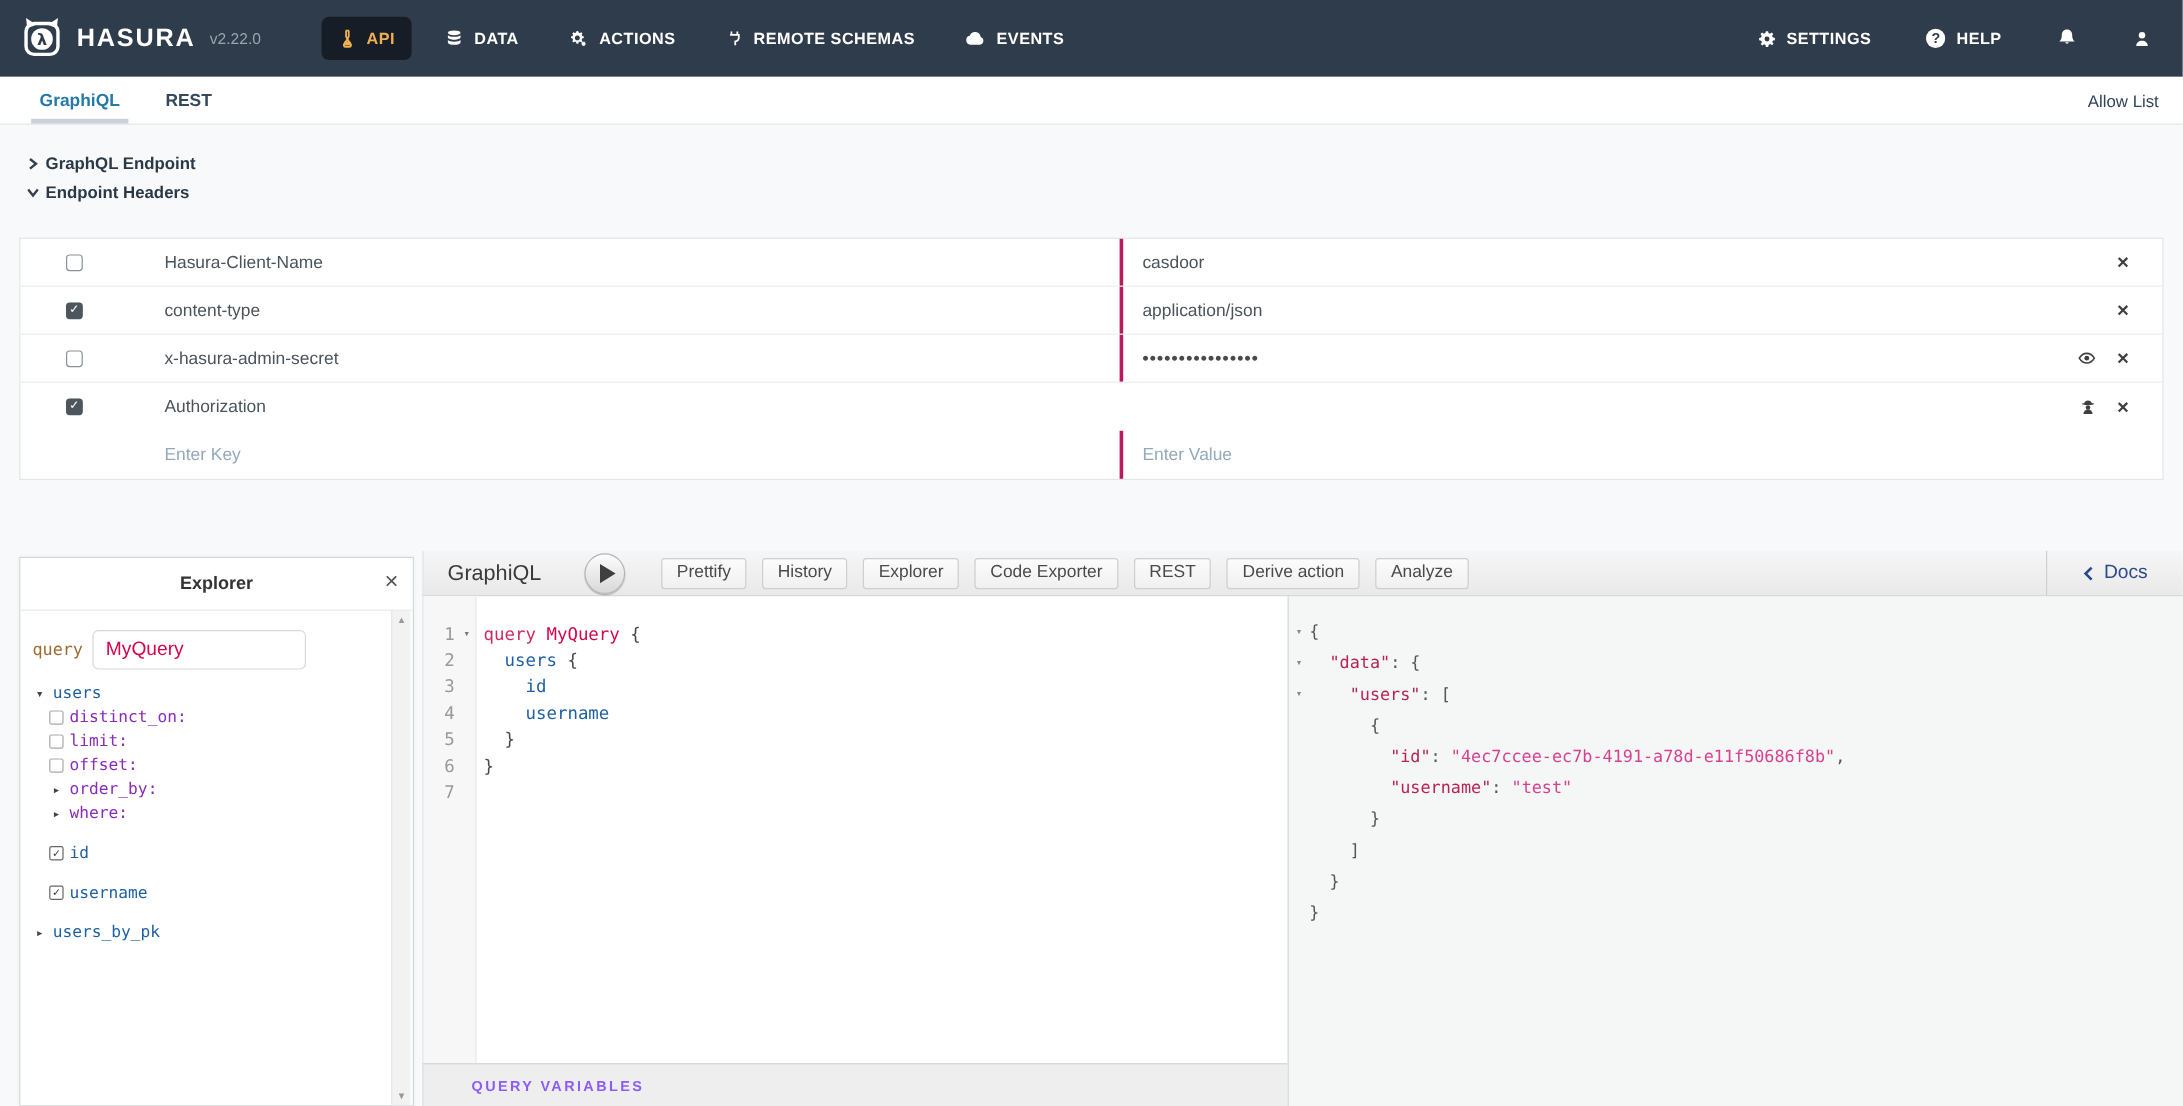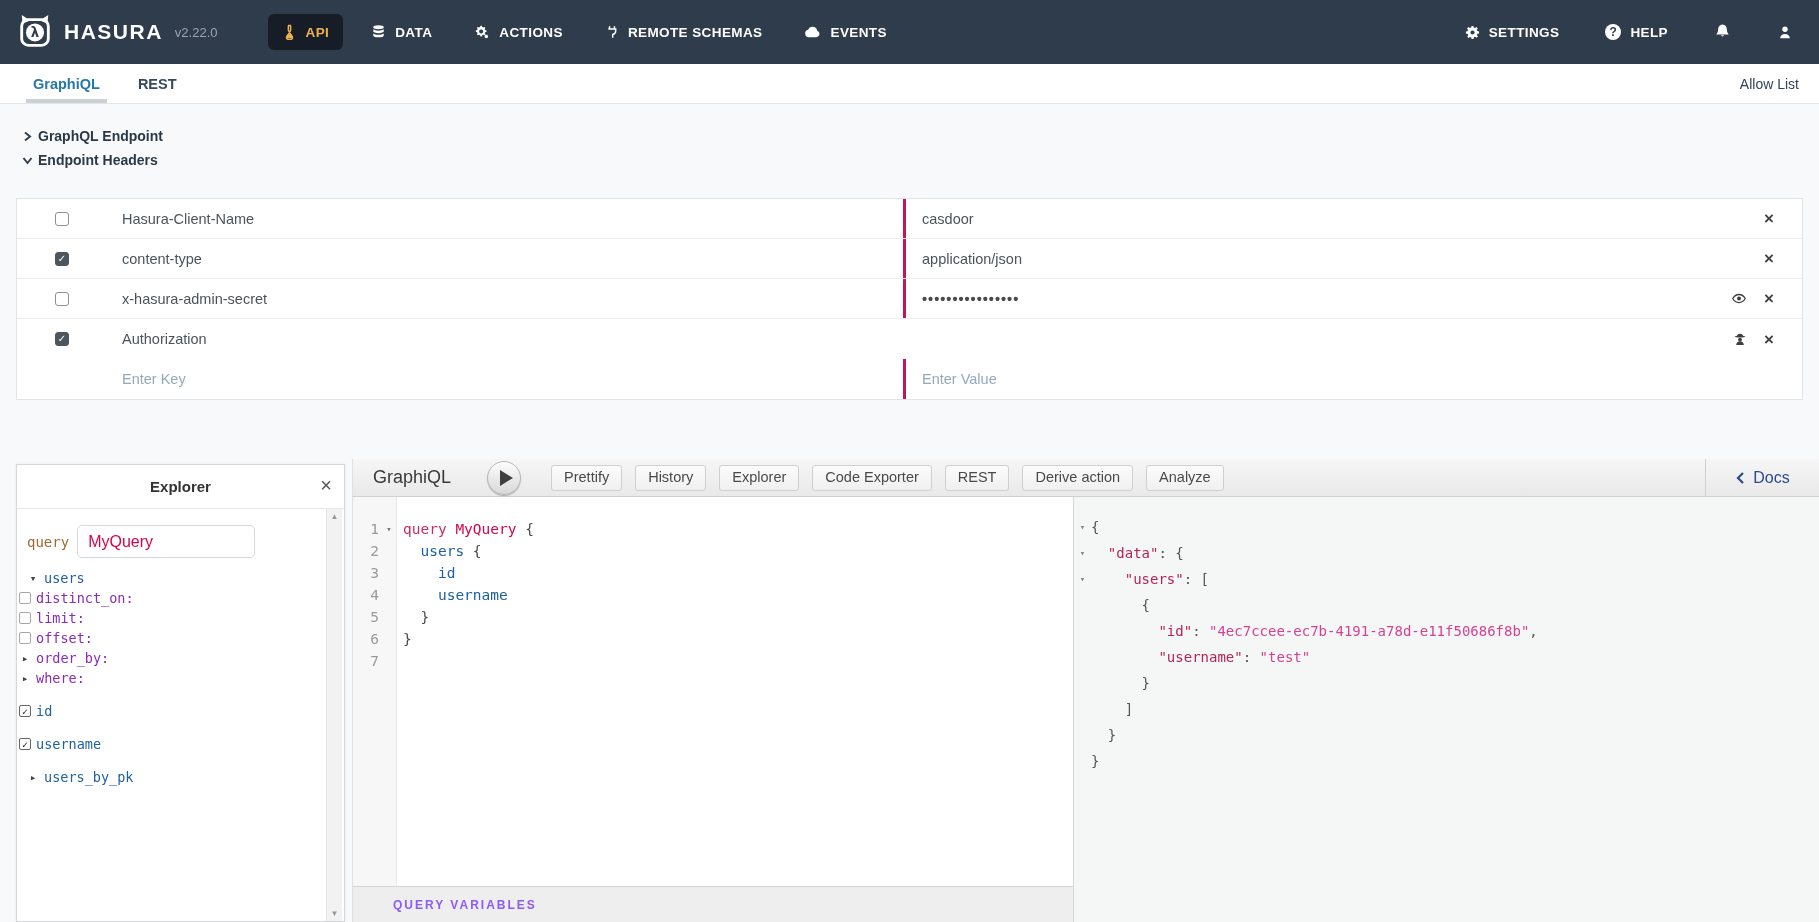"Hasura-Client-Name" .t-row { gap: none -> 15px }
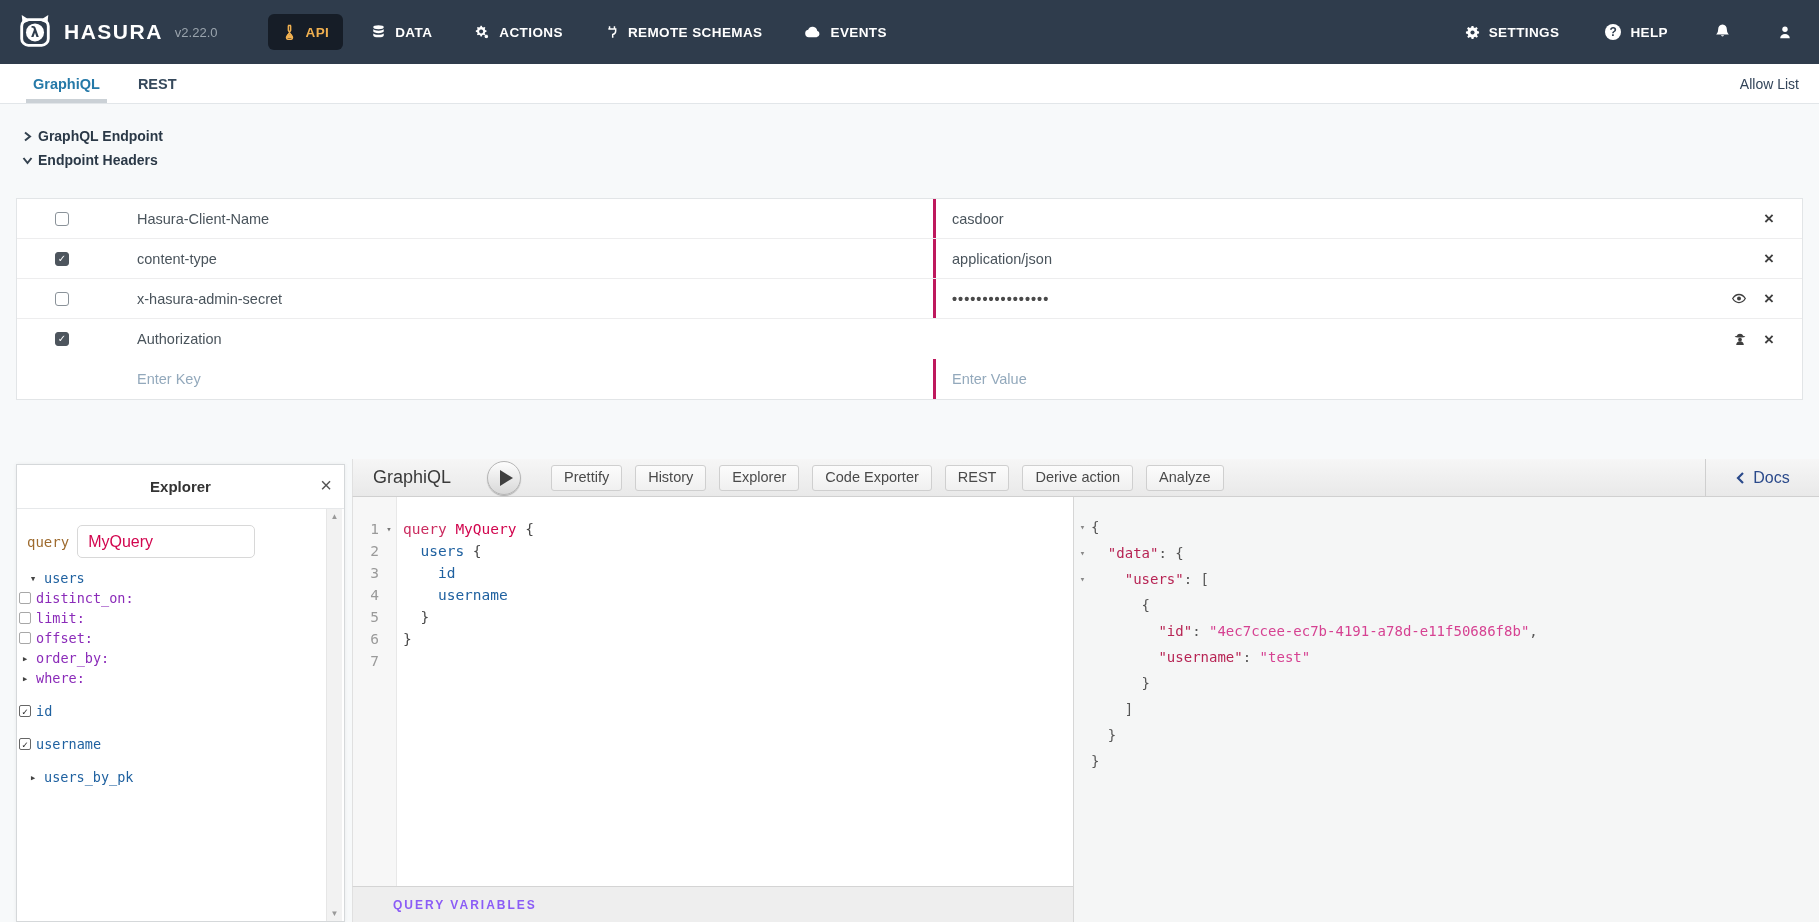"distinct_on:" .ind-1 { padding-left: none -> 22px }
